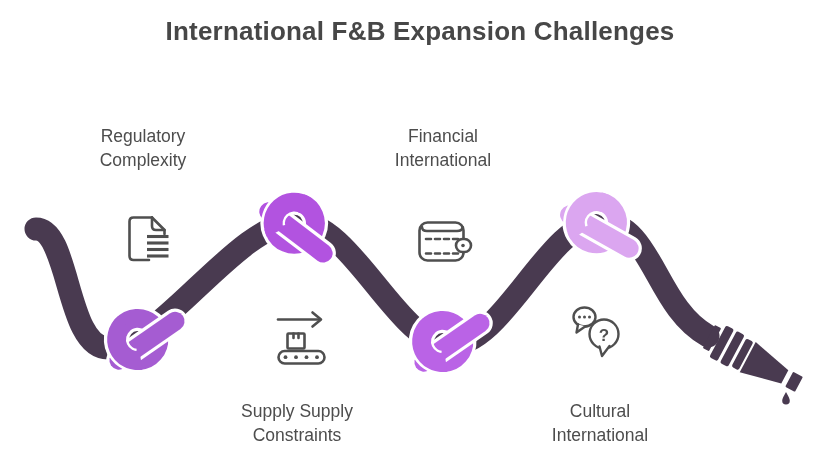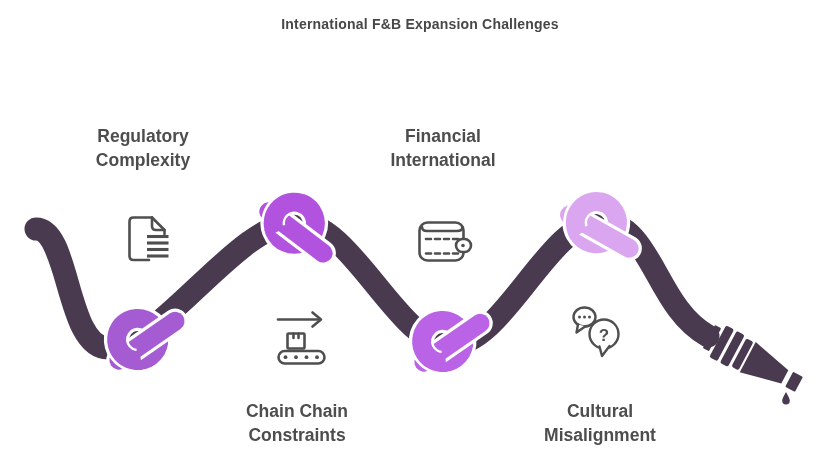"International F&B Expansion Challenges" .title { font-size: 14px -> 26px }
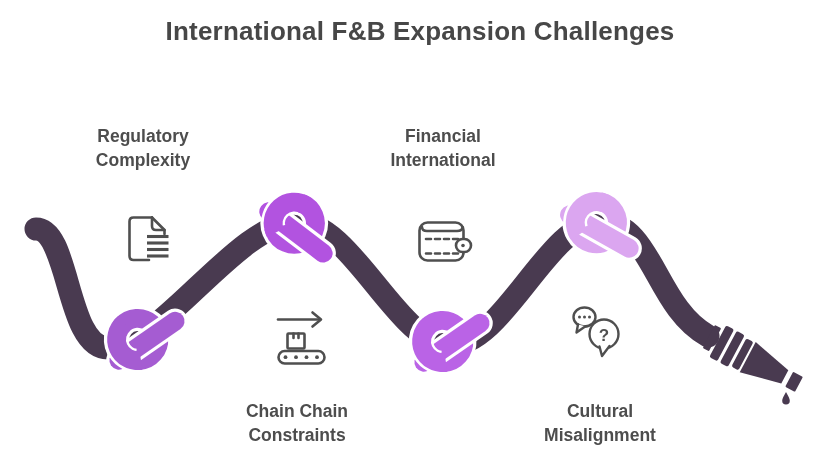"Regulatory" .challenge-label { font-weight: 700 -> 400 }
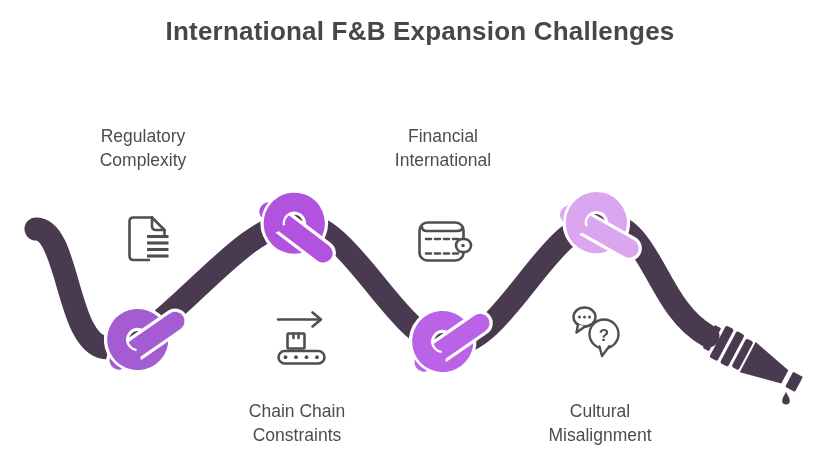"Chain Chain" div.challenge-label { text: Chain Chain -> Supply Supply }
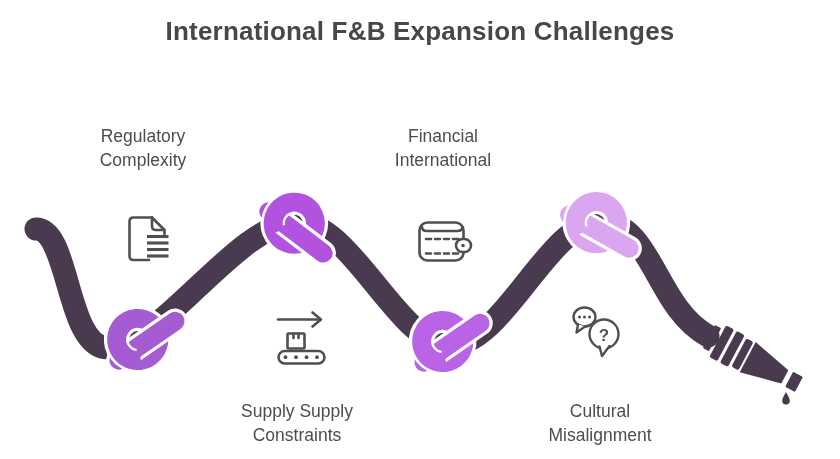"Cultural" div.challenge-label { text: Misalignment -> International }
